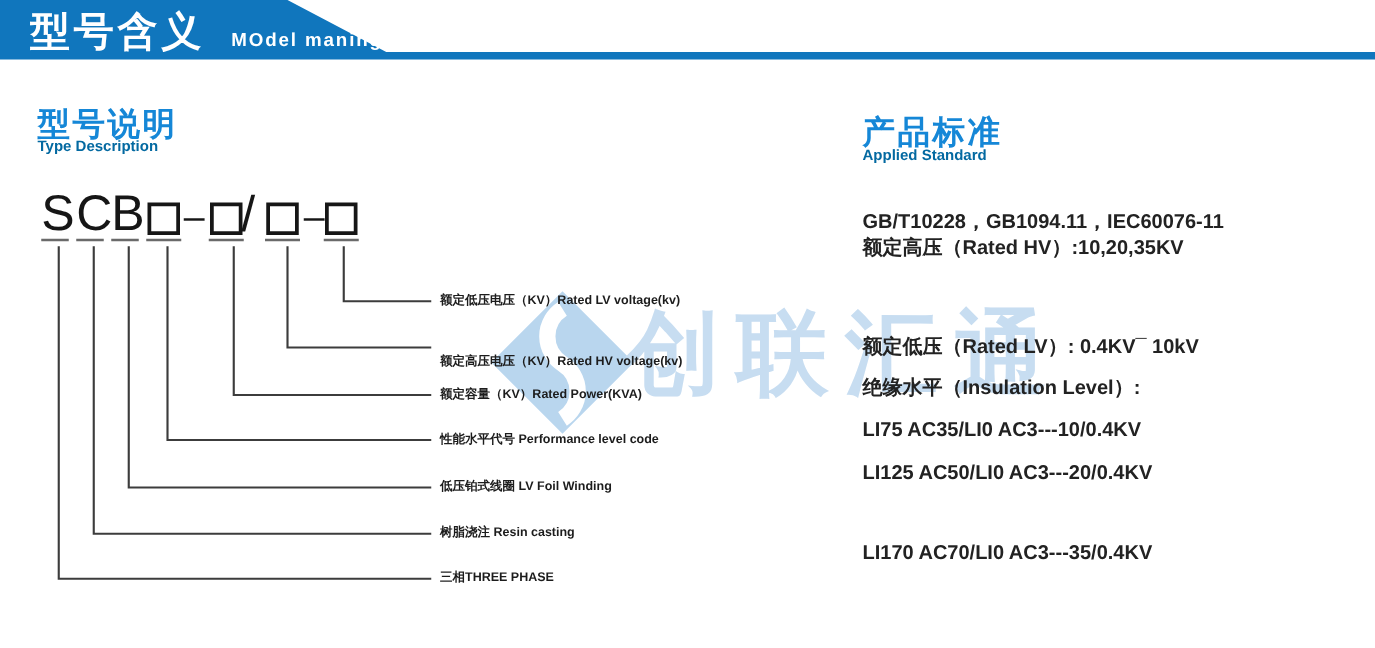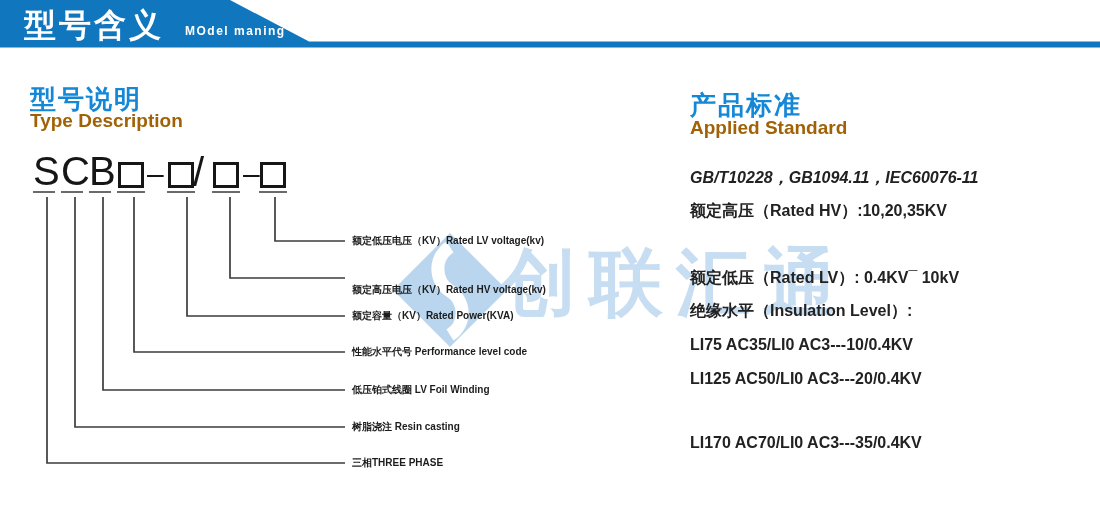"MOdel maning" .banner-title-en { font-size: 12px -> 15px }
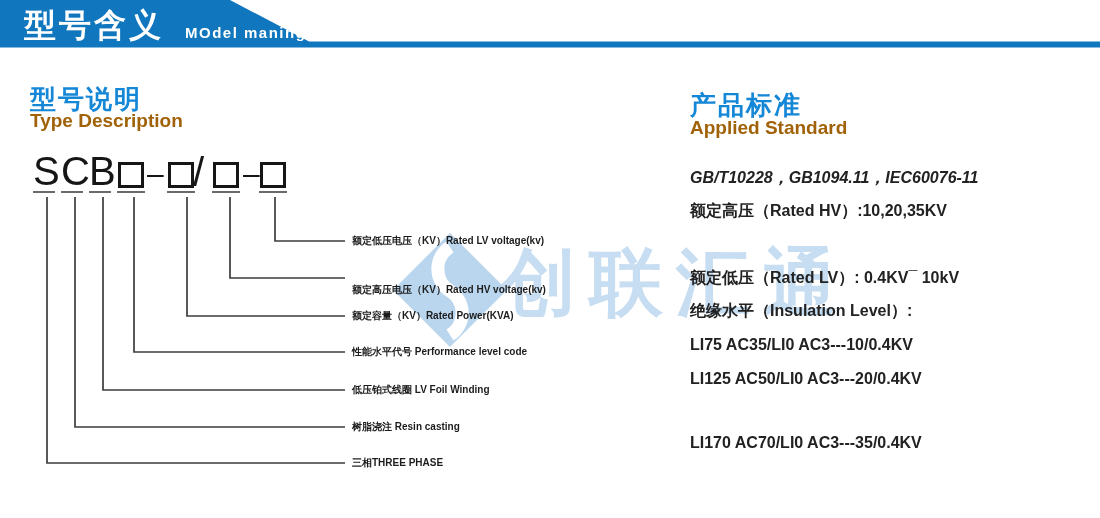"Type Description" .heading-en { color: #a16207 -> #0369a1; font-size: 19px -> 12px }
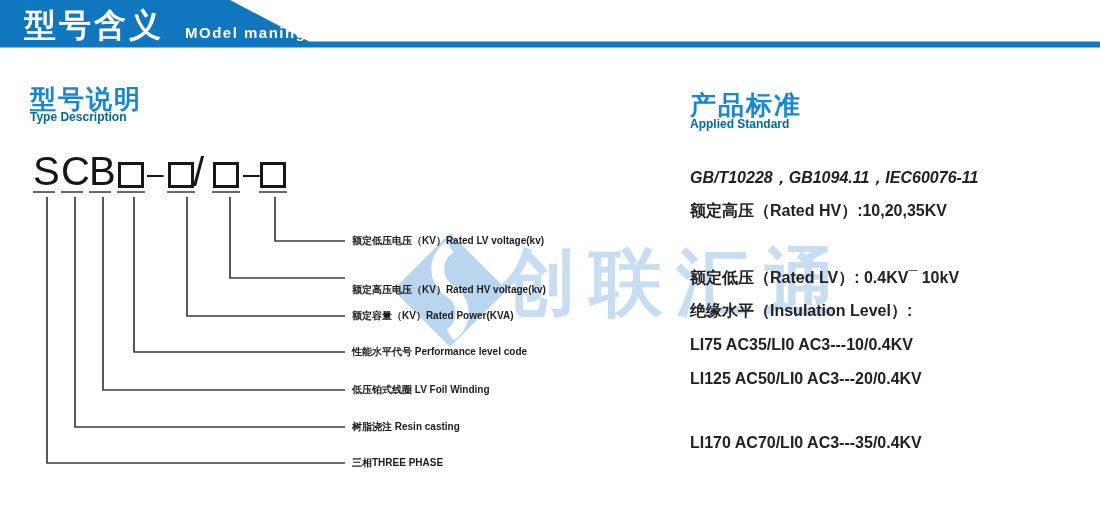"GB/T10228，GB1094.11，IEC60076-11" div.std-line { font-style: italic -> none }
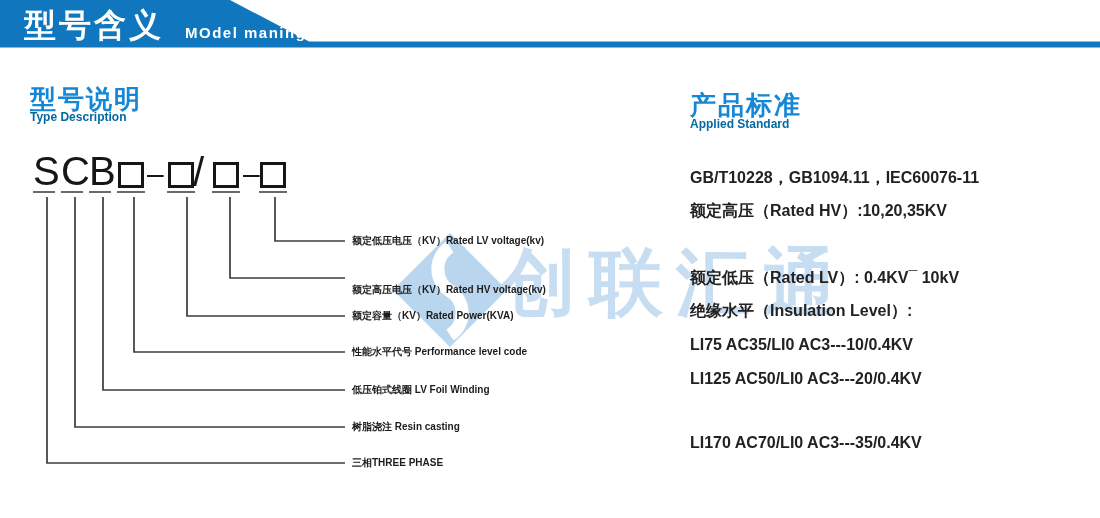"额定高压（Rated HV）:10,20,35KV" div.std-line { top: 200px -> 188px }
